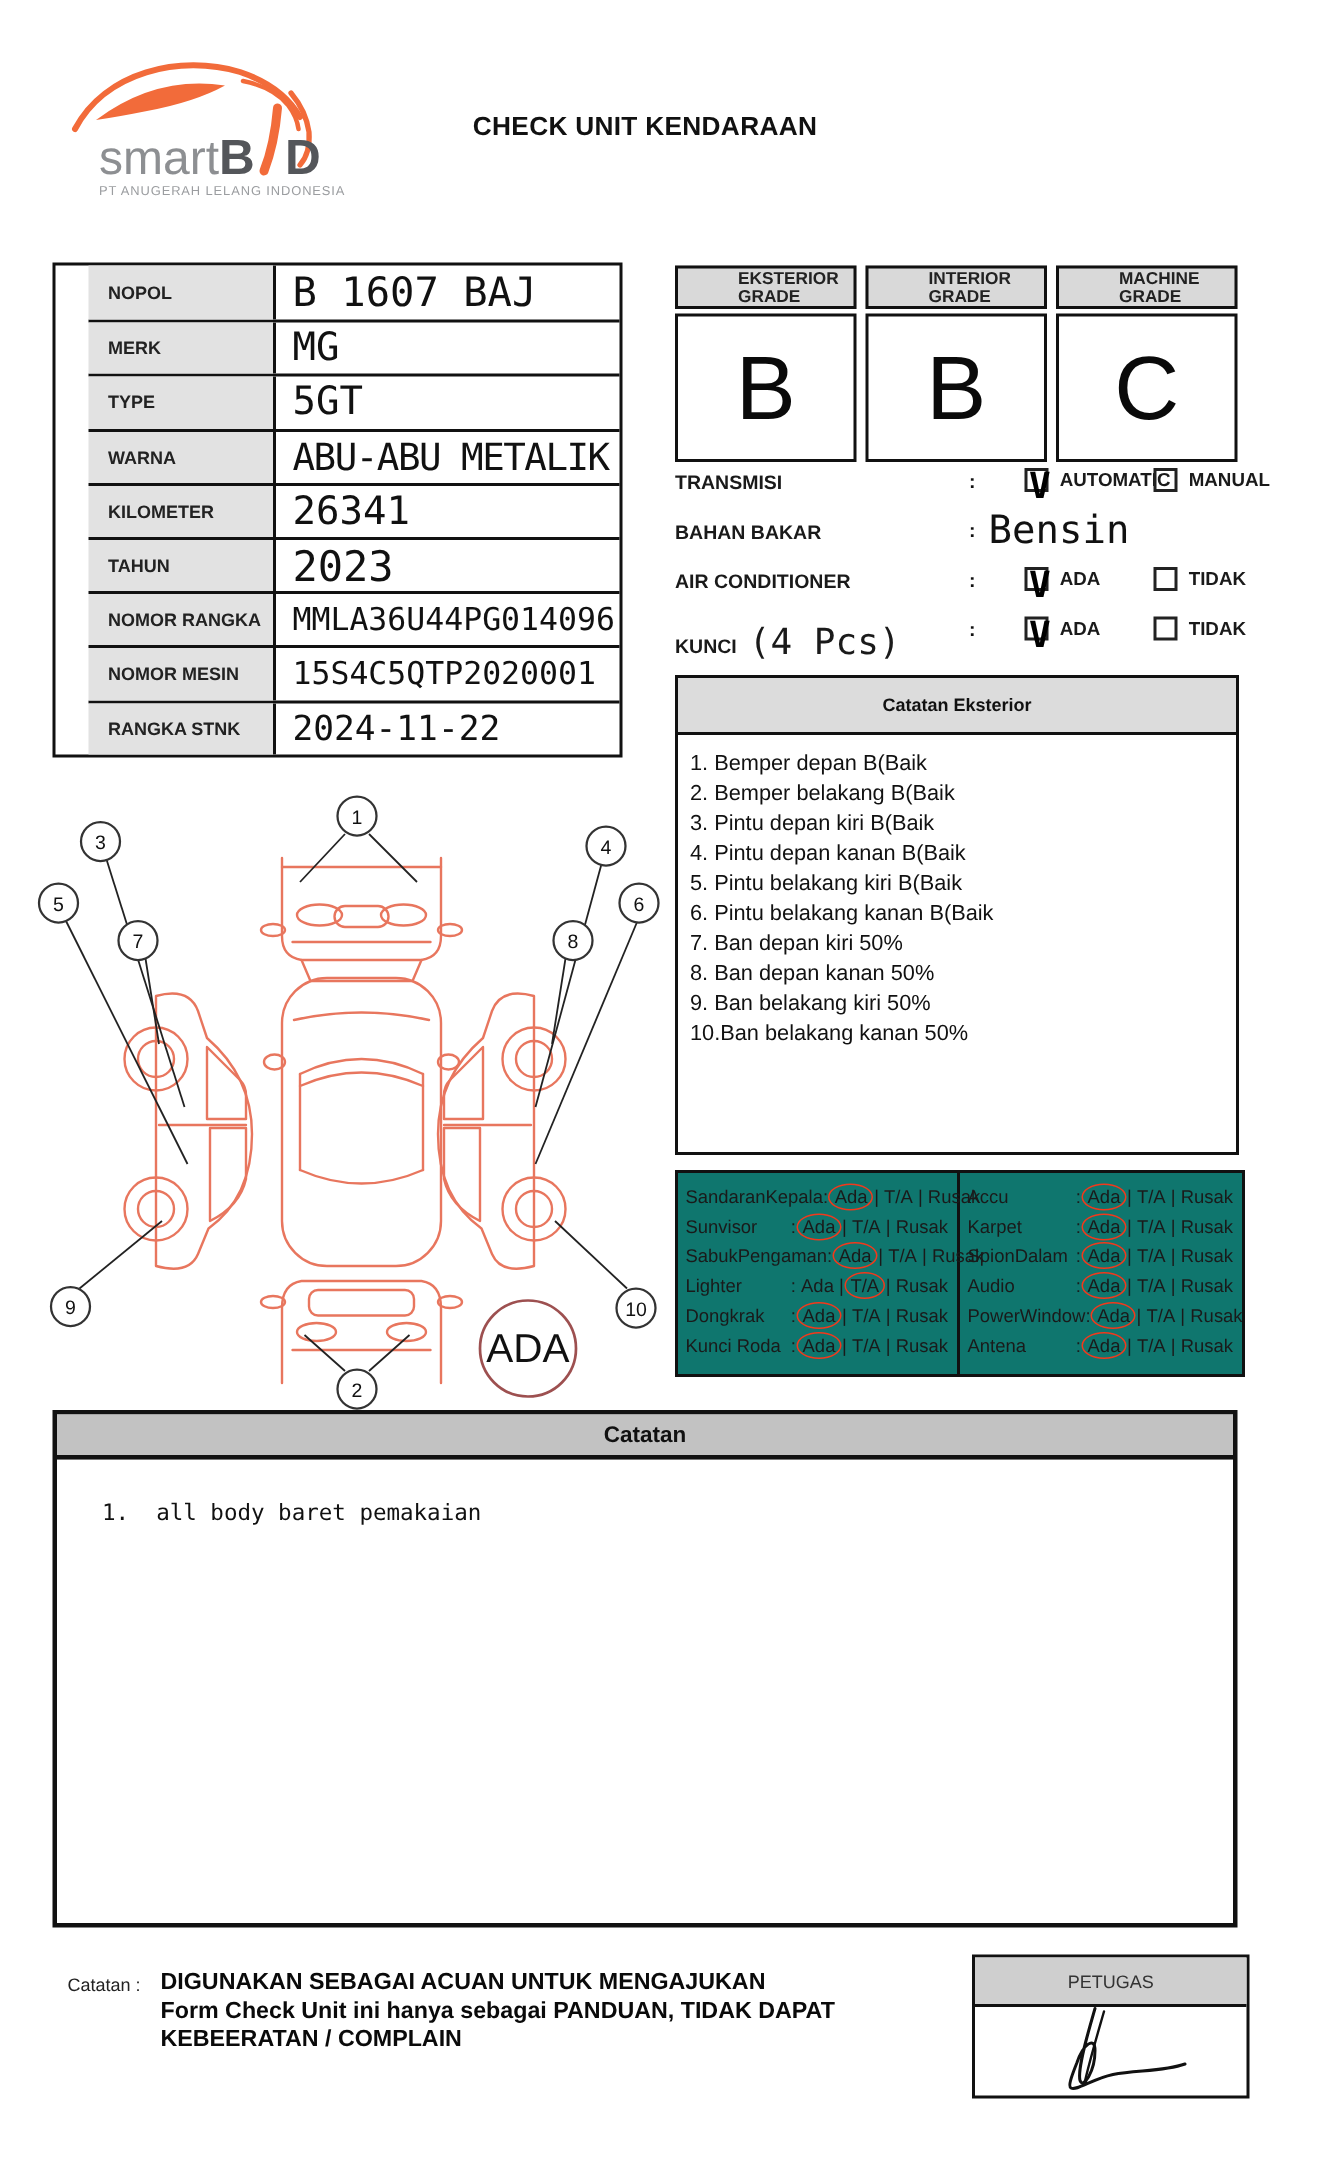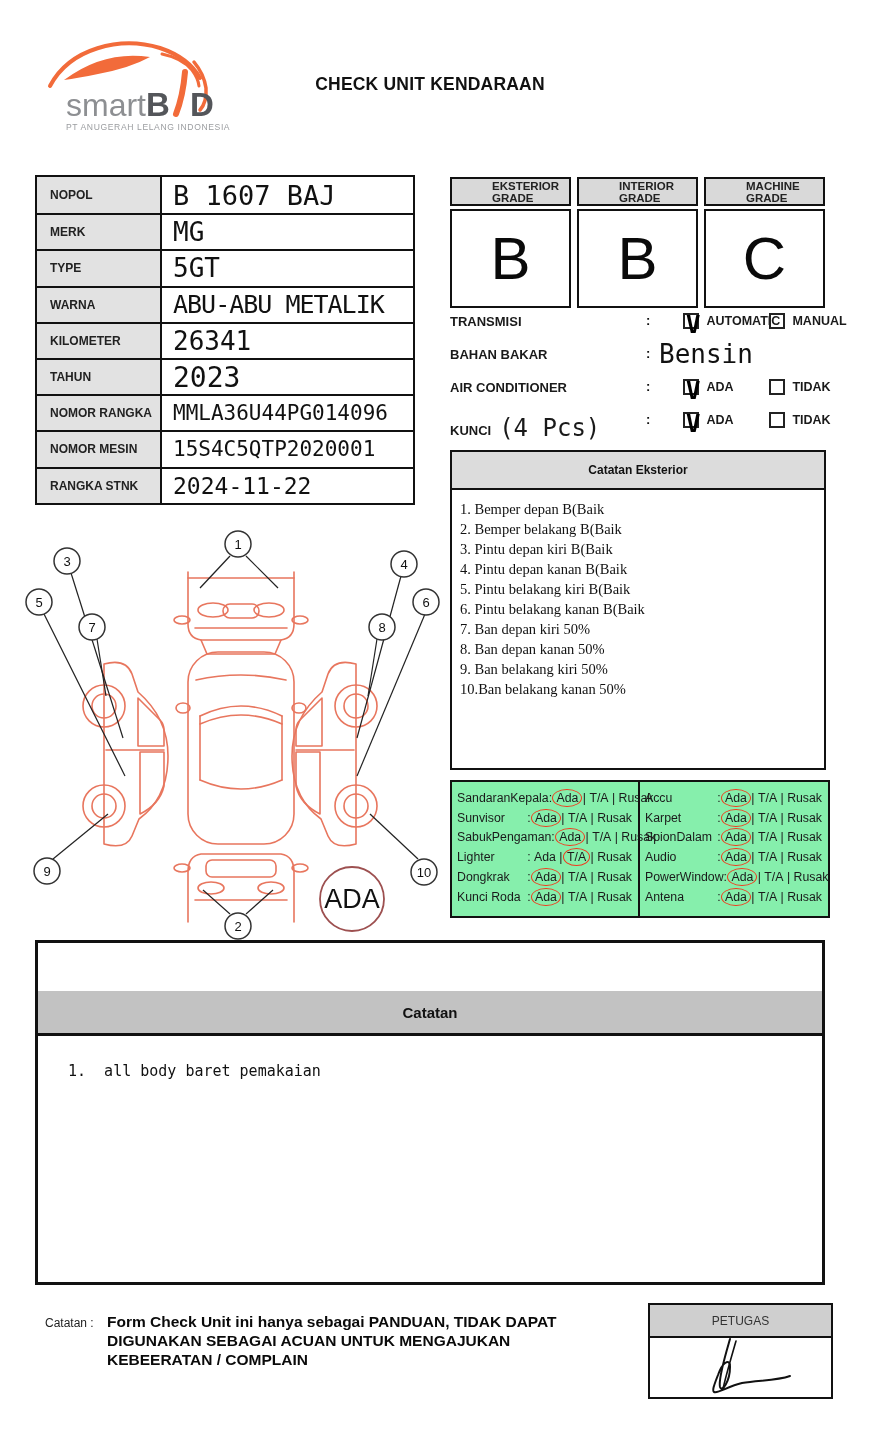"NOPOL" .v-table { padding-left: none -> 22px }
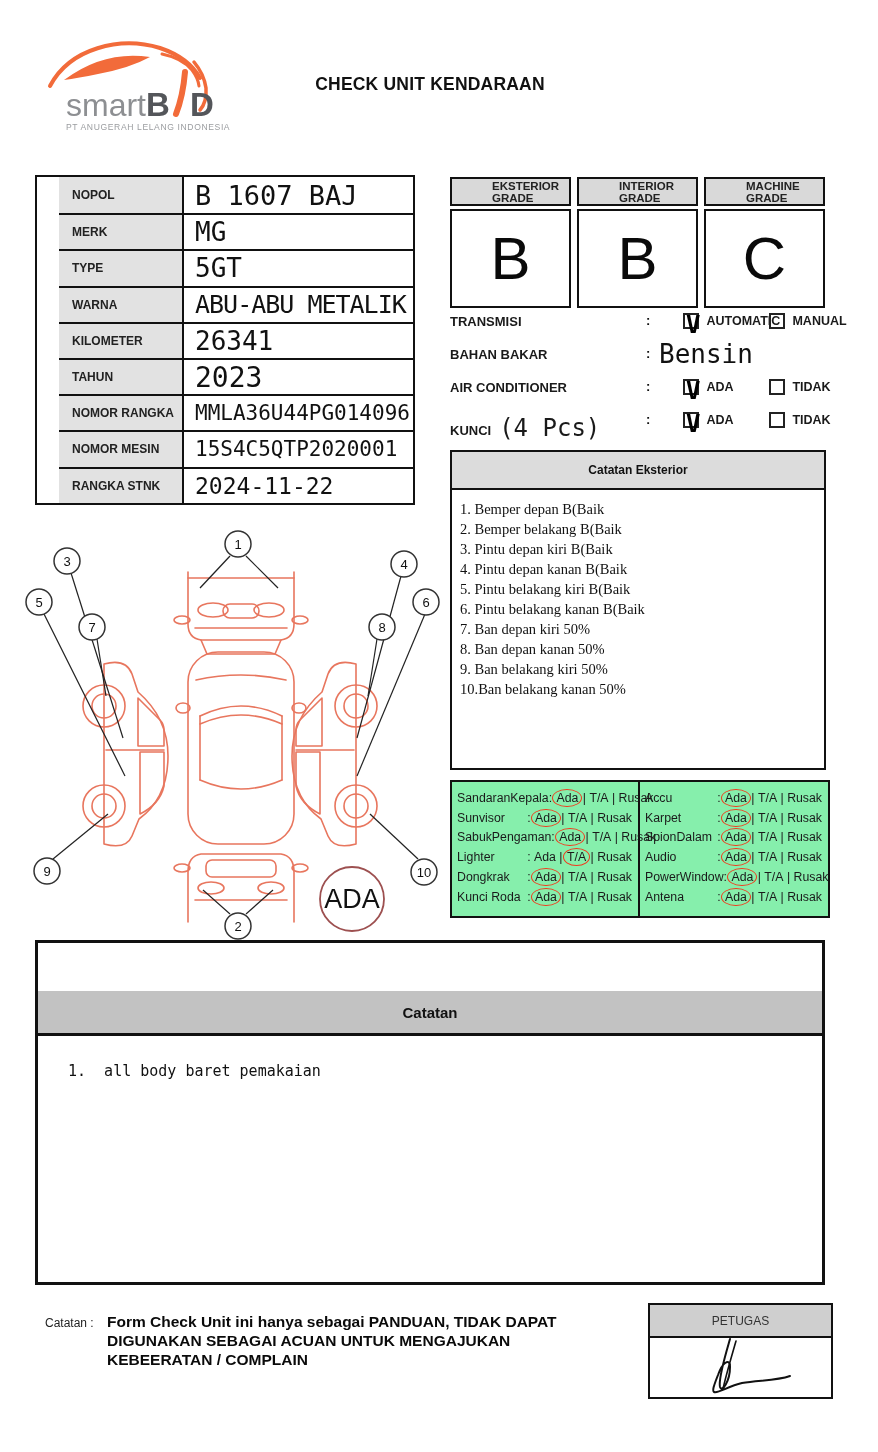"1. Bemper depan B(Baik" .eks-item { font-family: Liberation Serif, serif -> Liberation Sans, sans-serif }
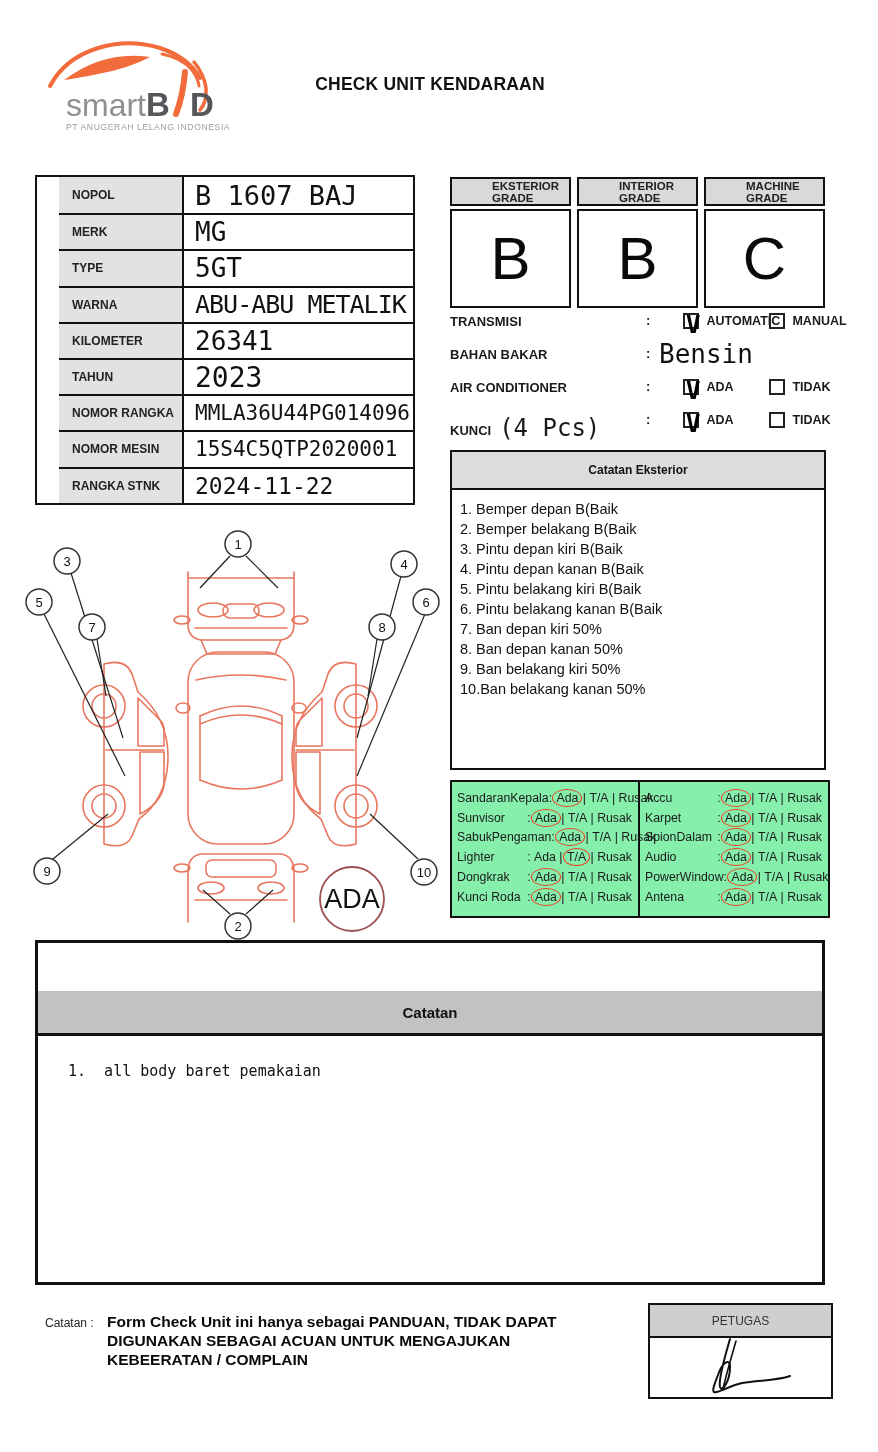"SandaranKepala" .eq-table { background: #86efac -> #0f766e }
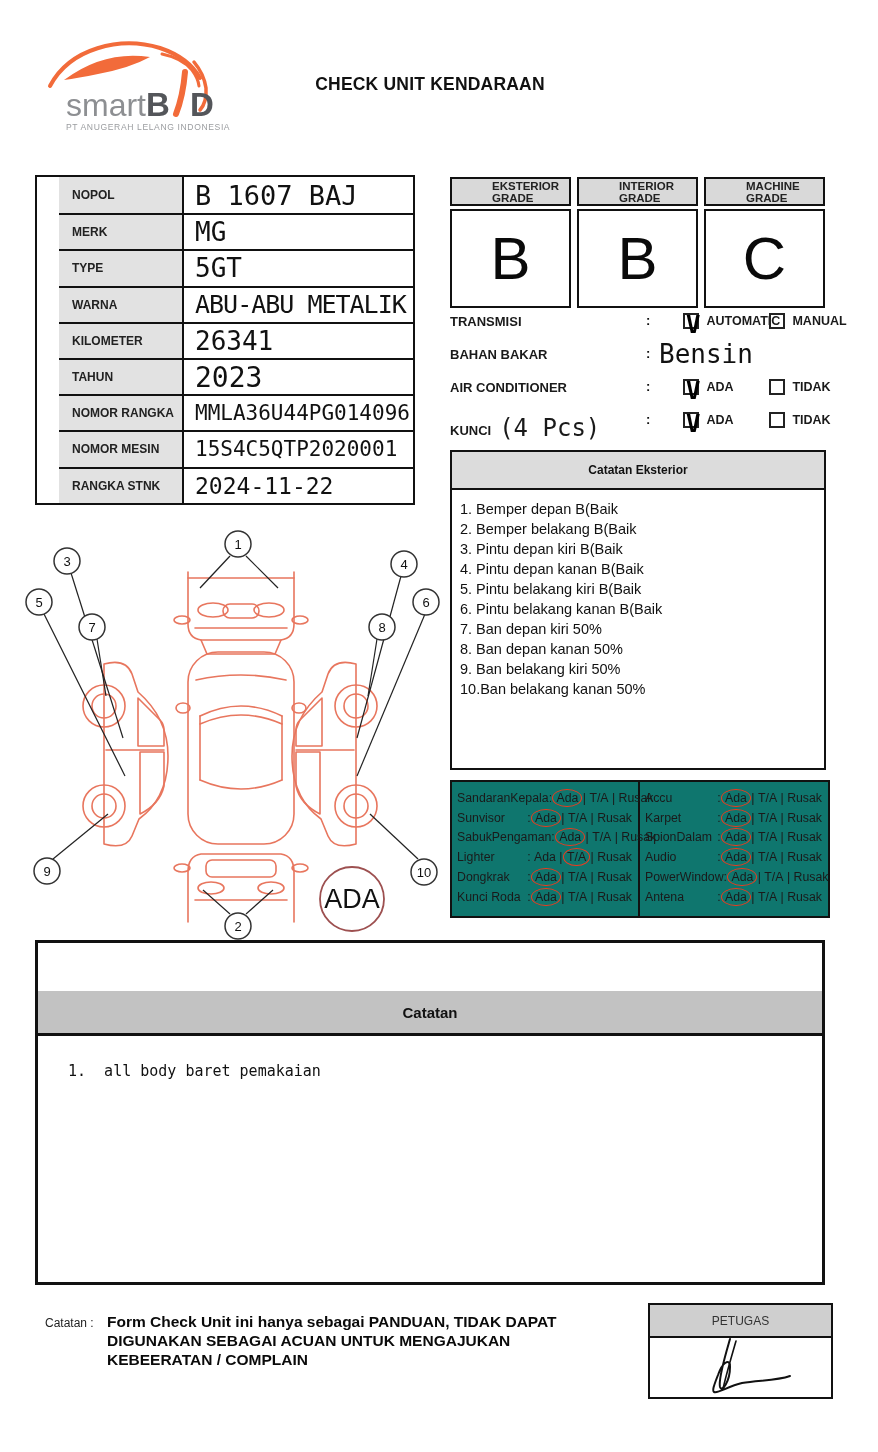"Catatan" .cat-head { height: 45px -> 30px; margin-top: 48px -> none }
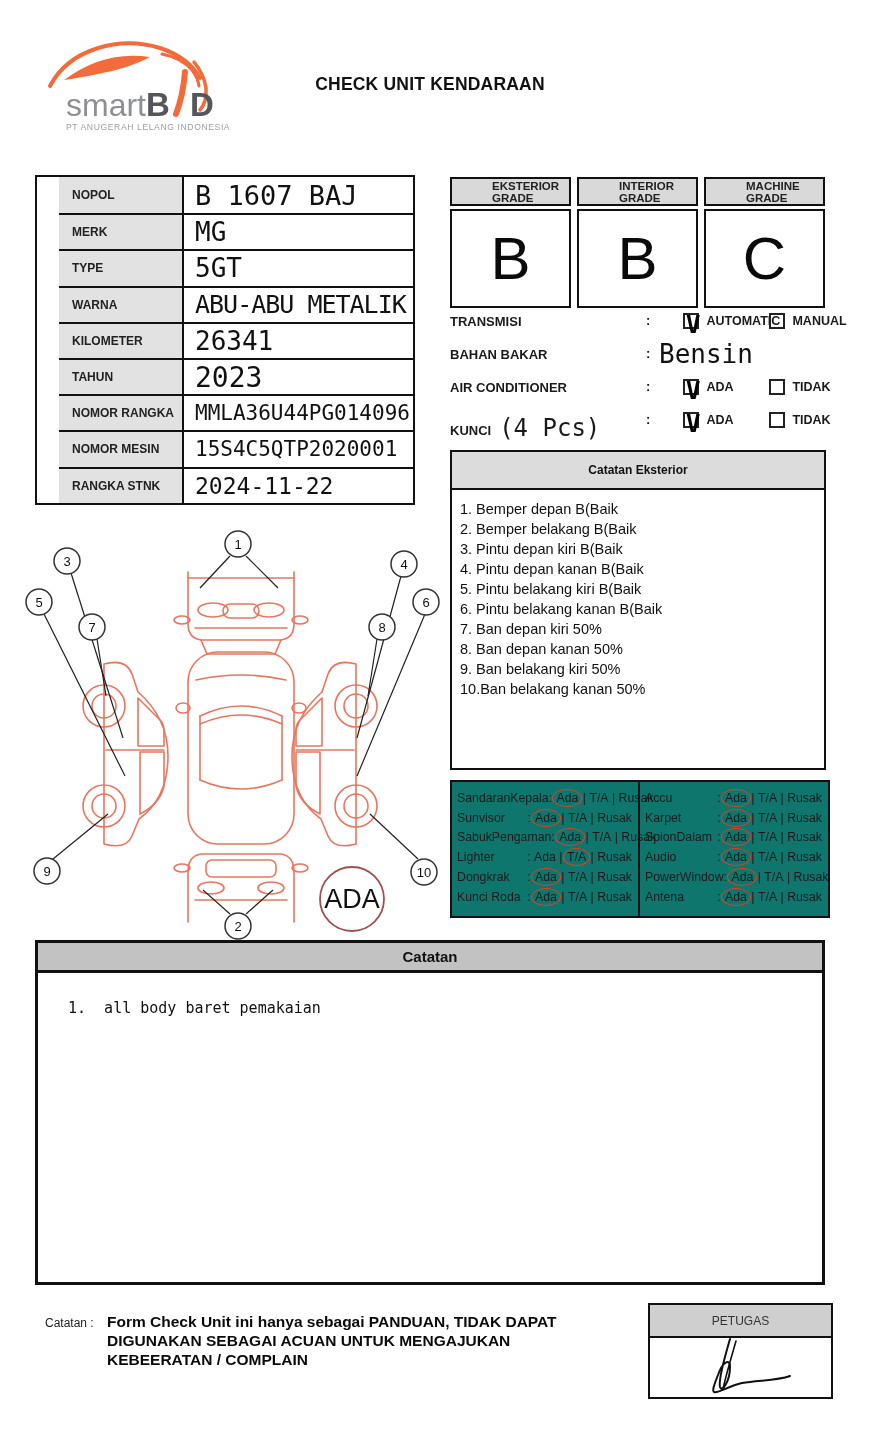"Form Check Unit ini hanya" div { order: before "DIGUNAKAN SEBAGAI ACUAN UNTUK MENGAJUKAN" -> after "DIGUNAKAN SEBAGAI ACUAN UNTUK MENGAJUKAN" }
